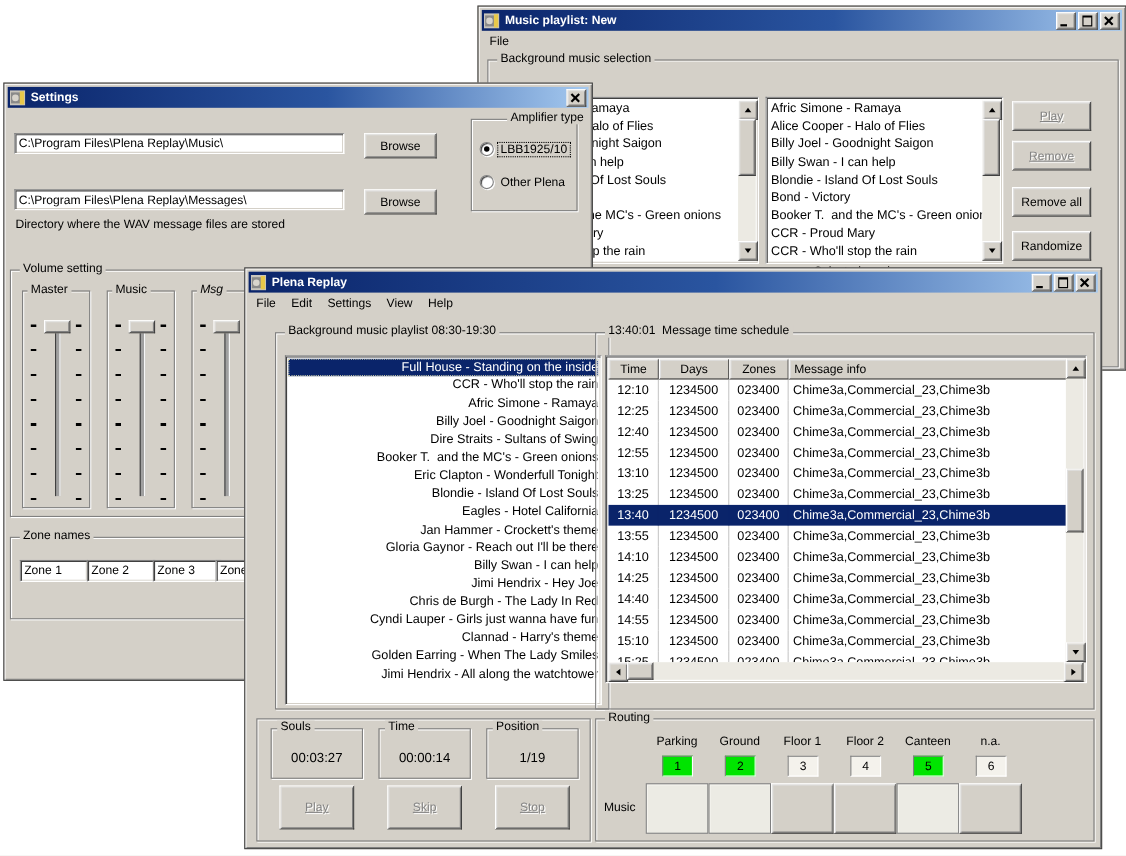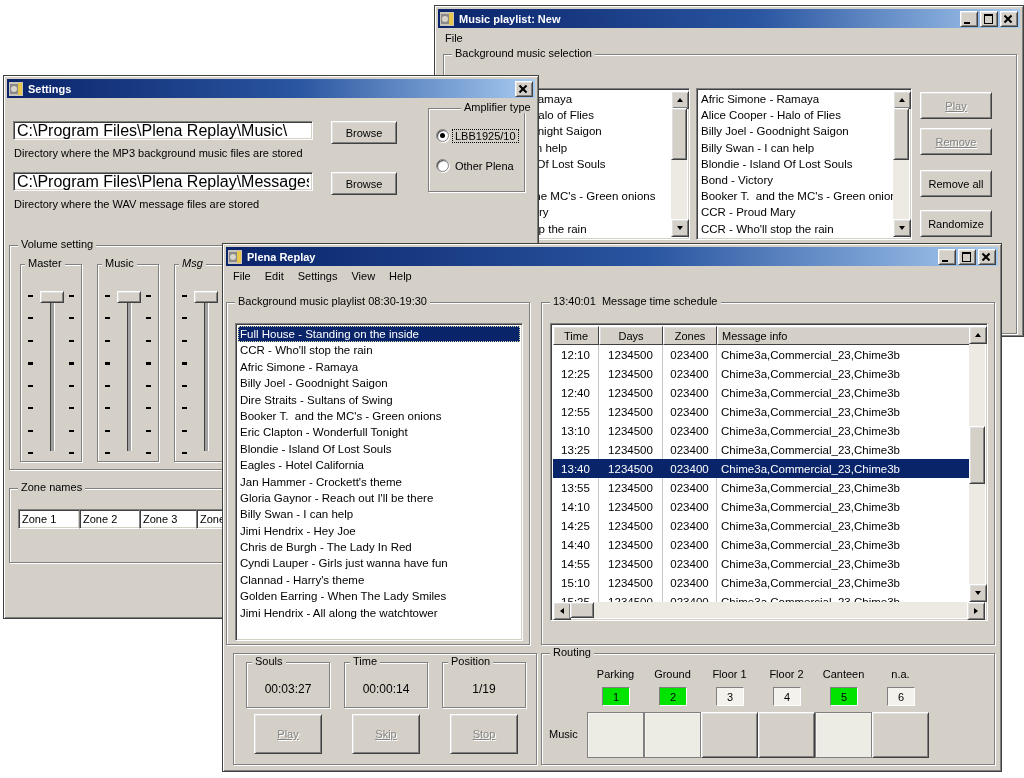"C:\Program Files\Plena Replay\Music\" .textfield { font-size: 16px -> 11px }
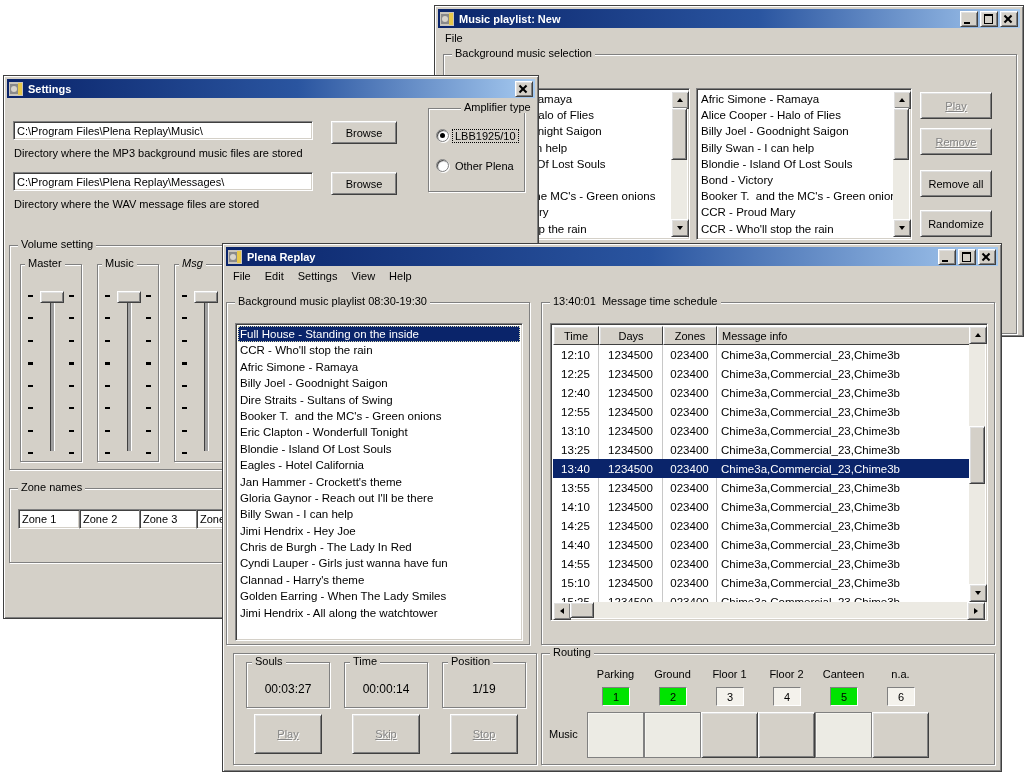"Directory where the MP3 background" div.caption { html: <div>Directory where the MP3 background music files are stored</div> -> none }
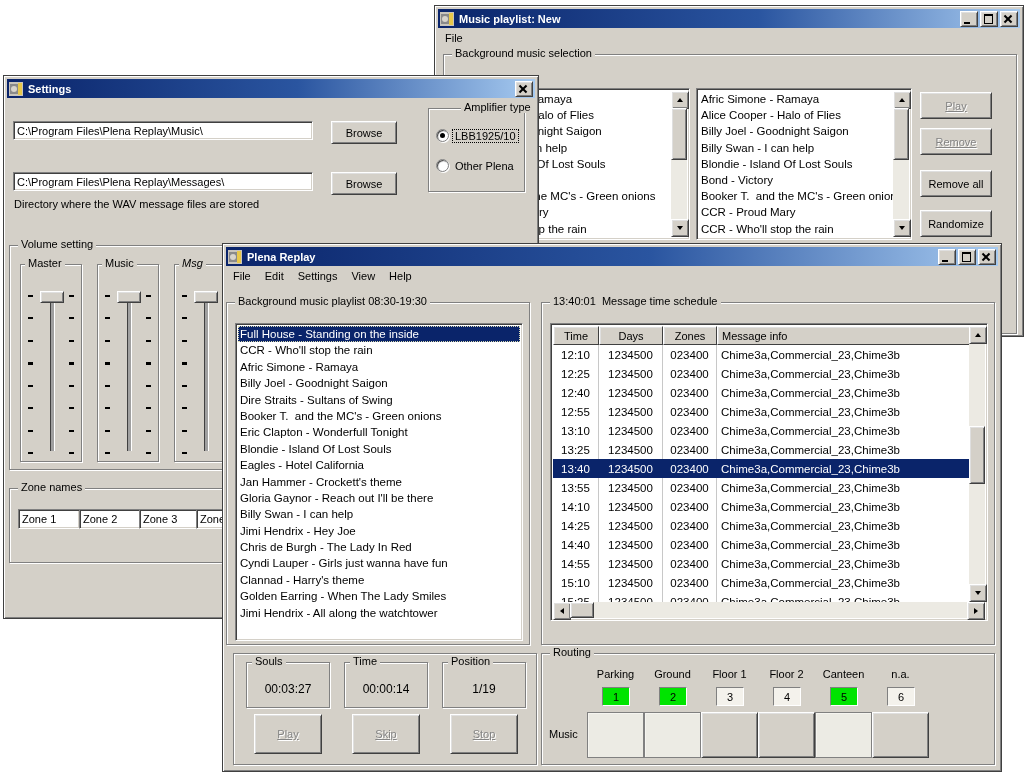"Background music playlist 08:30-19:30" div.group { left: 3px -> 27px; text-align: none -> right }
